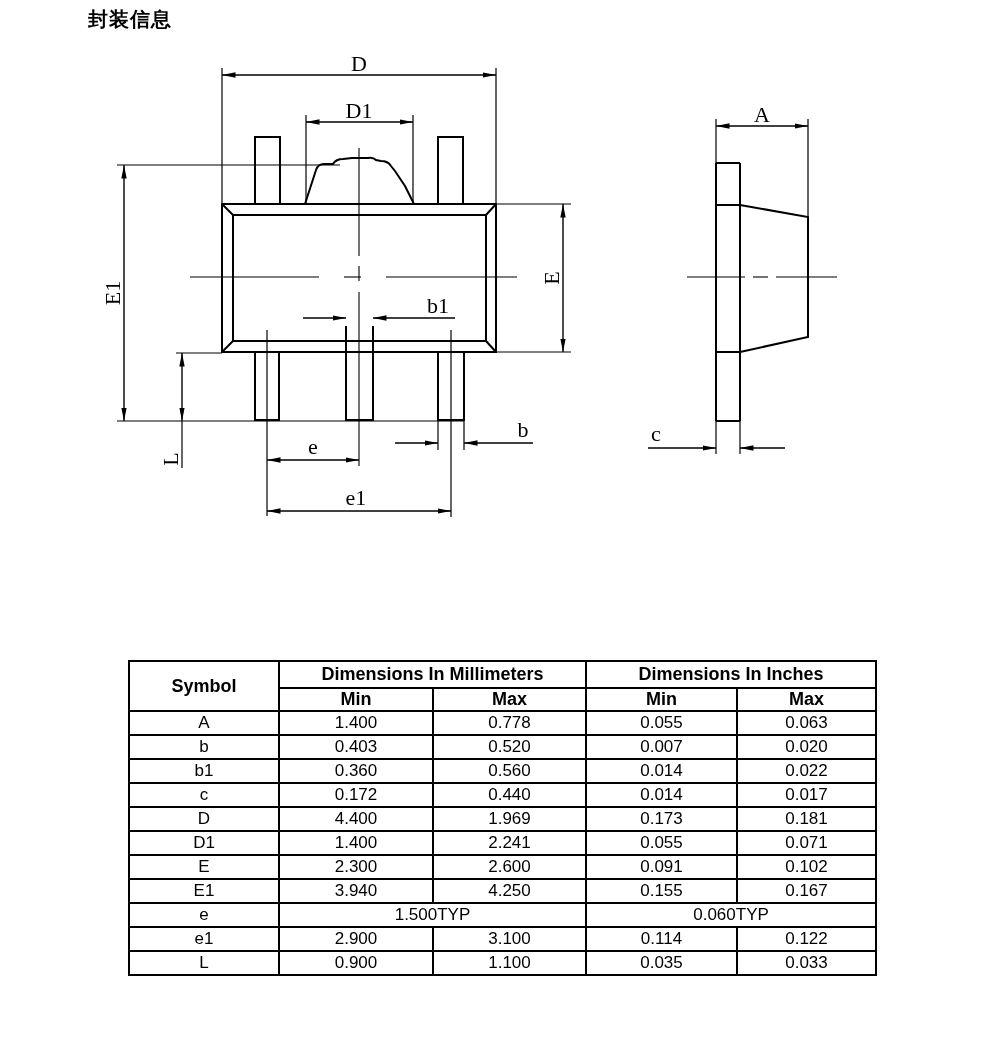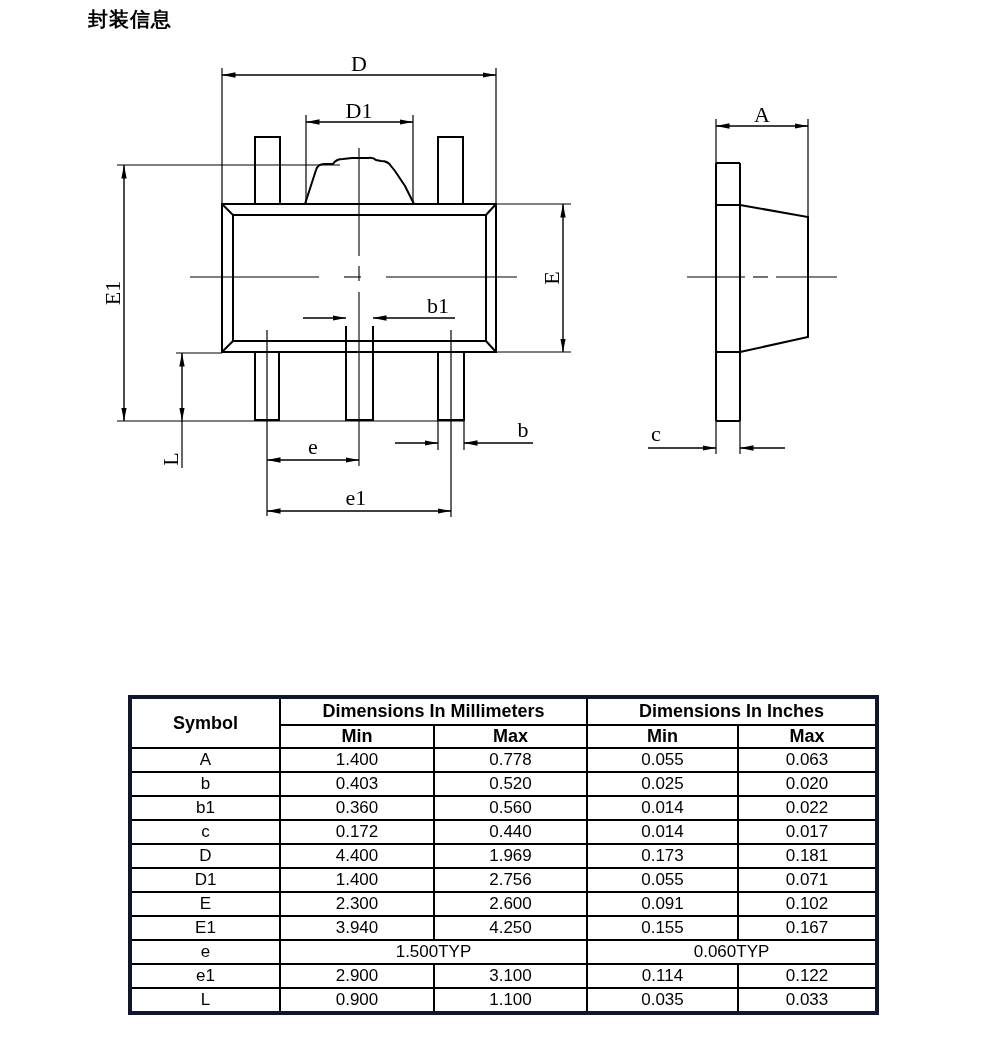"Symbol" #dimtable { border: 4px solid #0f172a -> 1px solid #0f172a; top: 695px -> 660px }
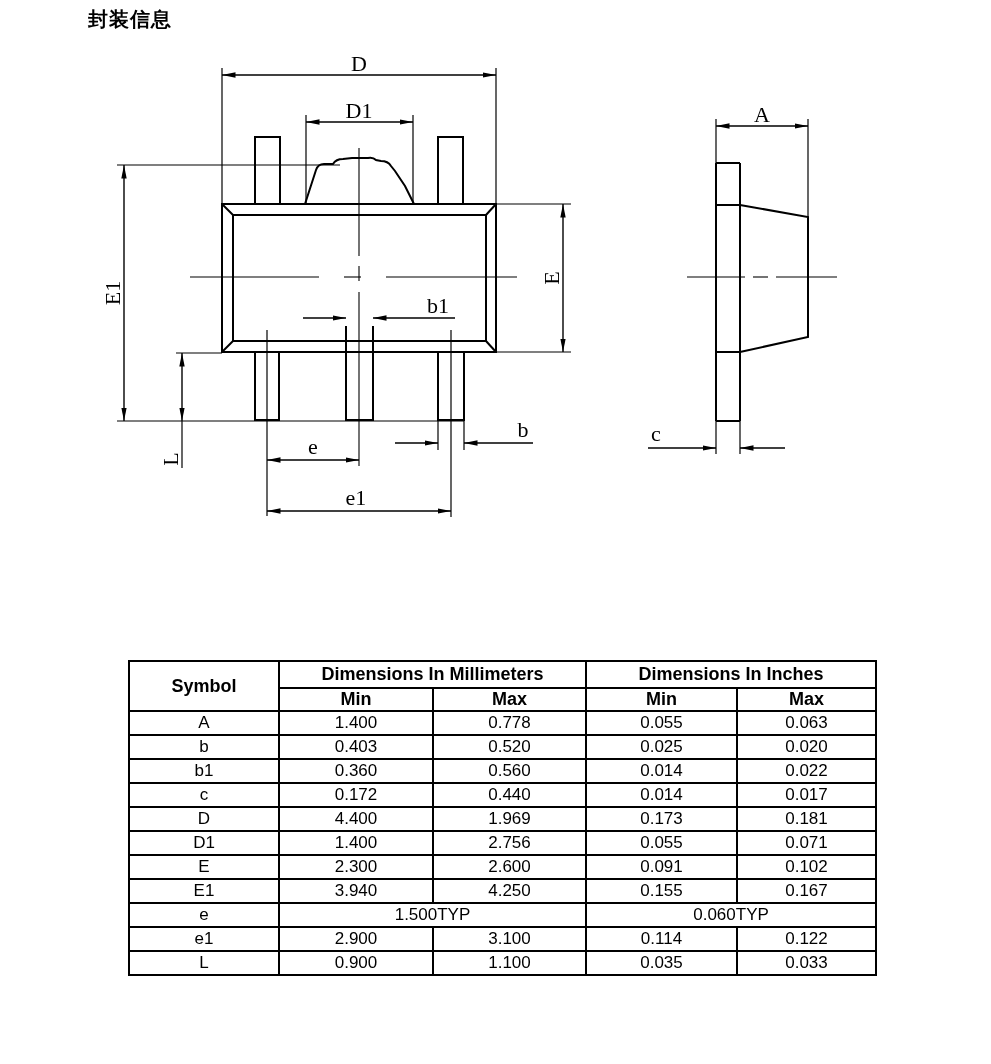"0.025" td { text: 0.025 -> 0.007 }
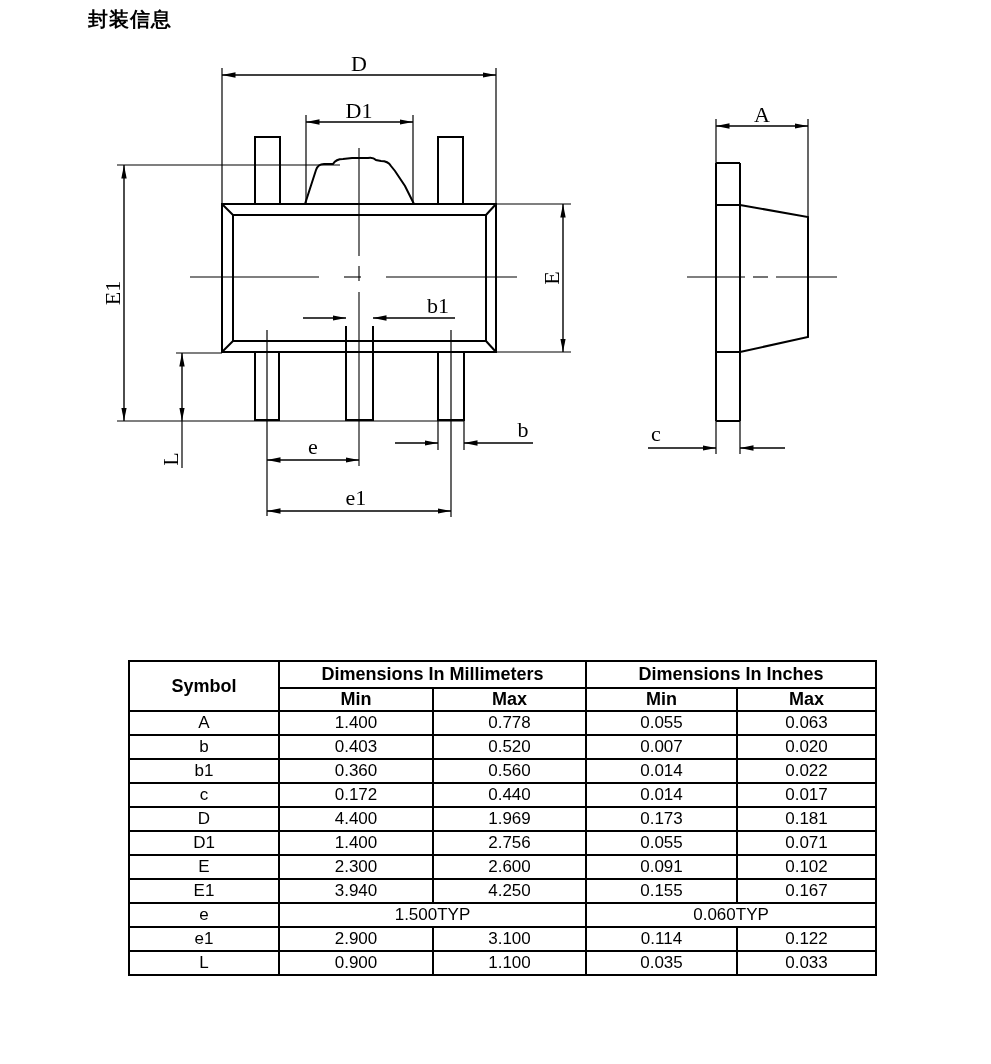"2.756" td { text: 2.756 -> 2.241 }
